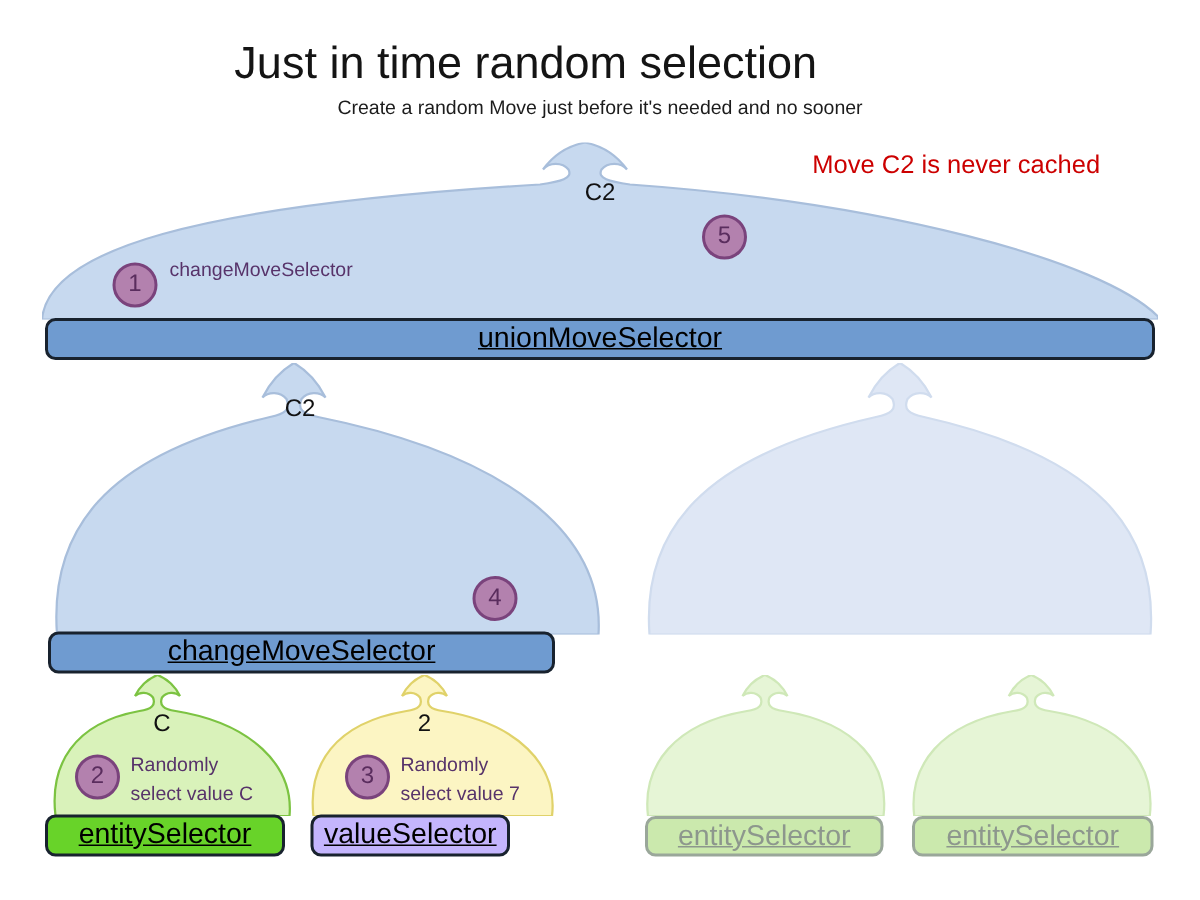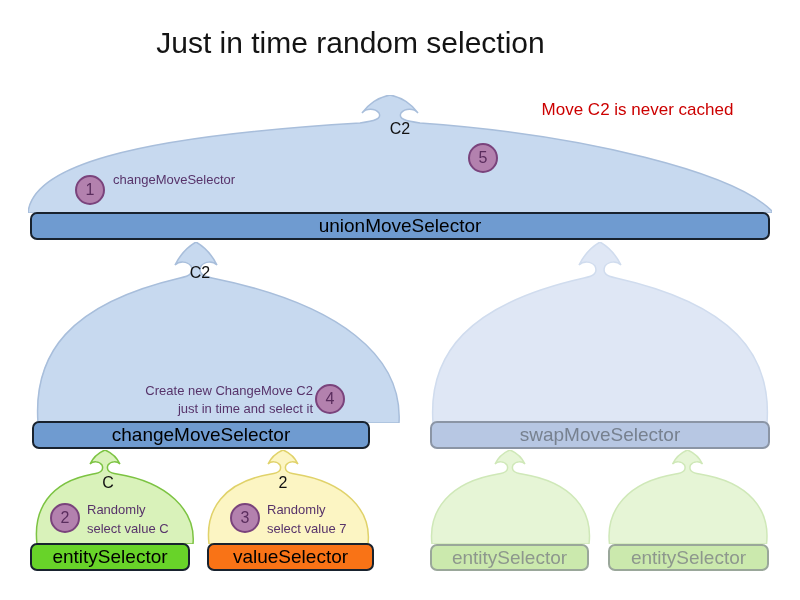"Create a random Move just" div.abs { html: none -> <div>Create a random Move just before it's needed and no sooner</div> }
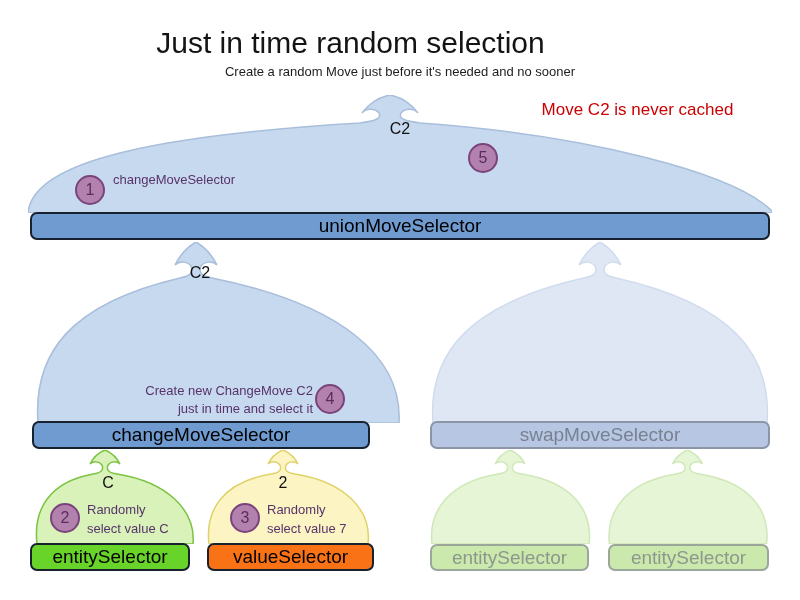"unionMoveSelector" .bar { text-decoration: none -> underline }
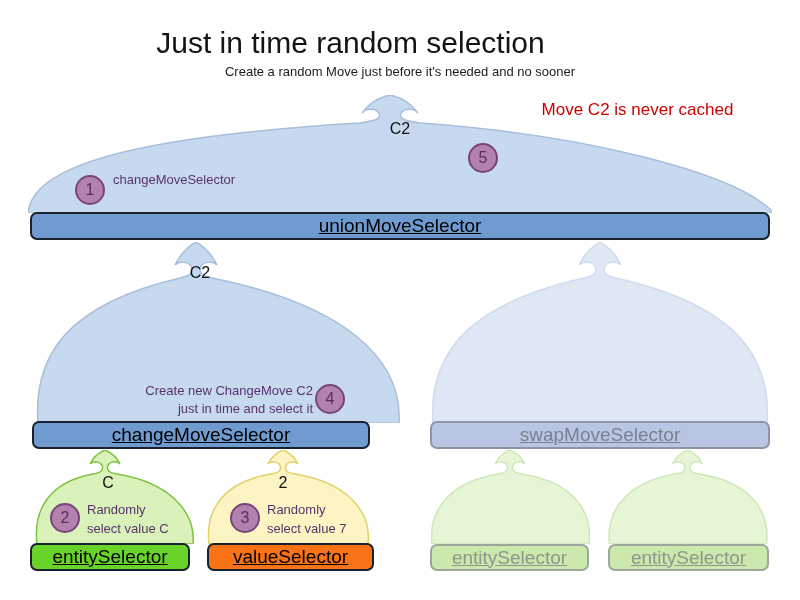"Create new ChangeMove C2" div.abs { html: <div> <div>Create new ChangeMove C2</div> <div>just in time and select it</div> </div> -> none }
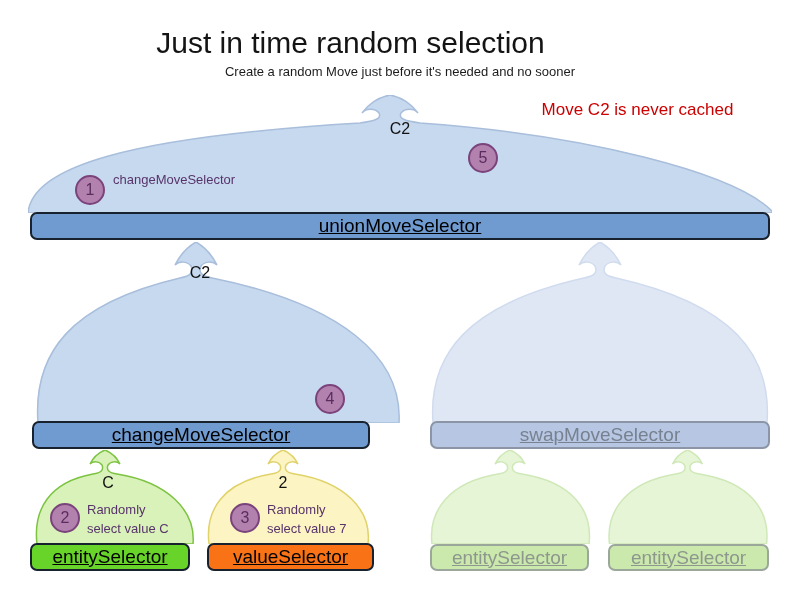"swapMoveSelector" div.bar { html: <div> <span>swapMoveSelector</span> </div> -> none }
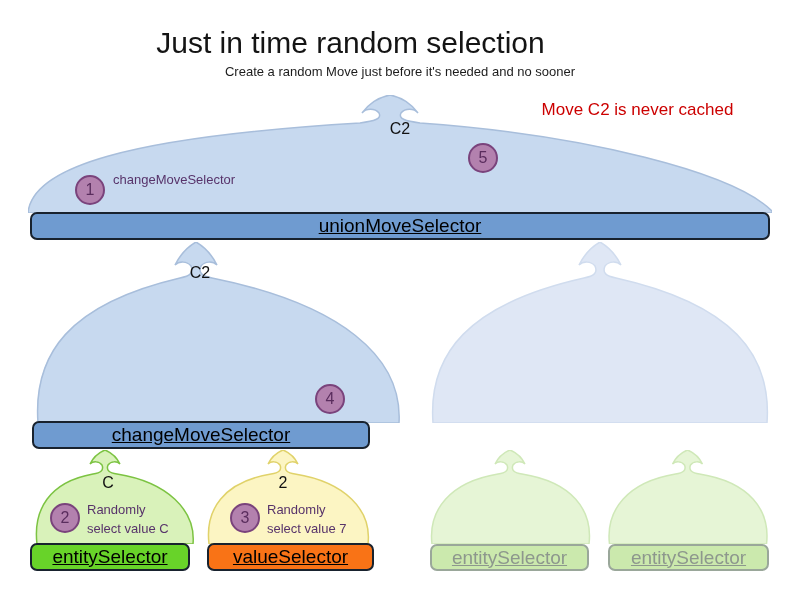"valueSelector" div.bar { background: #f97316 -> #c4b5fd; width: 167px -> 133px }
